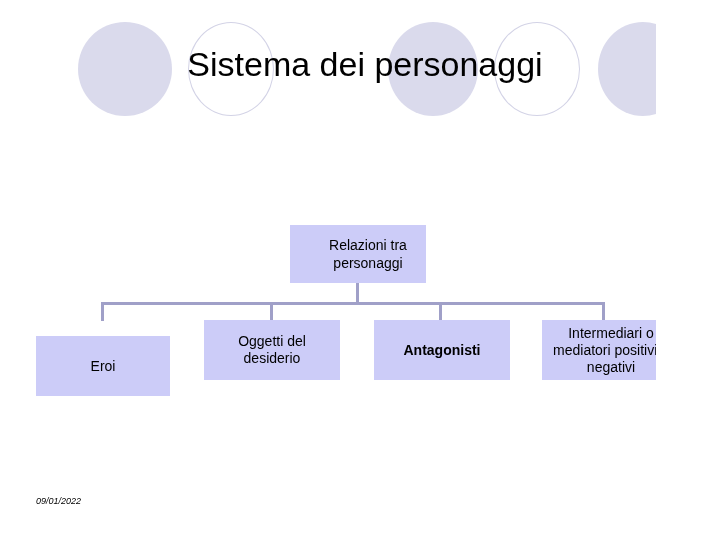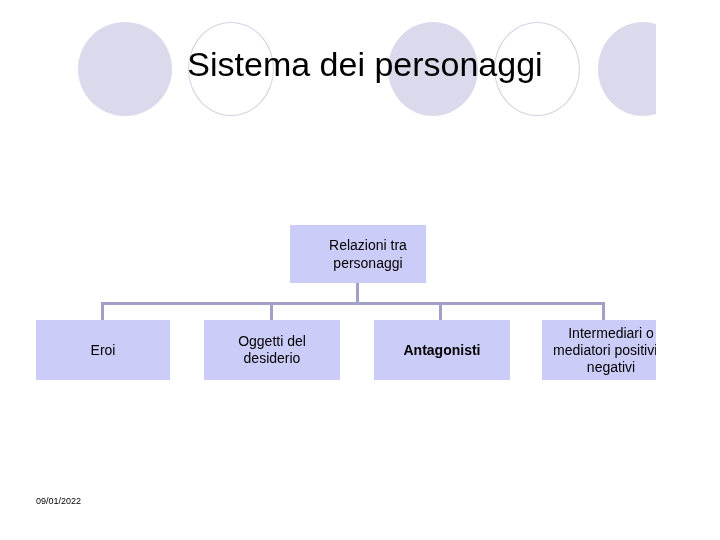"Eroi" div.node-box { top: 320px -> 336px }
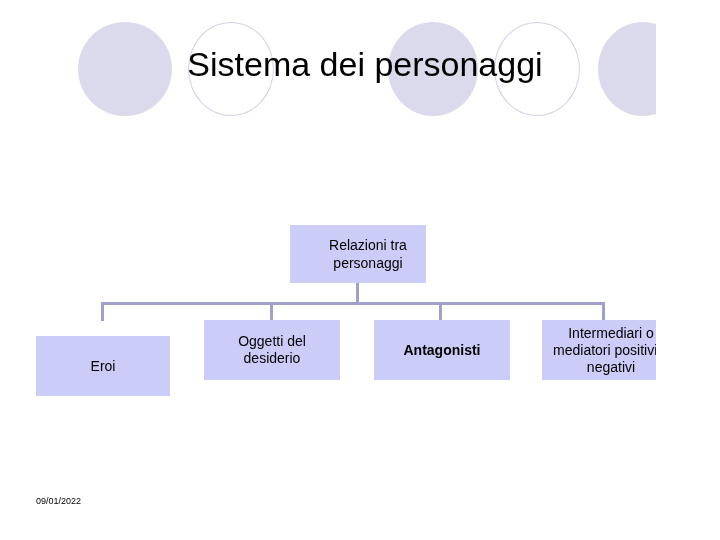"09/01/2022" .footer-text { font-style: none -> italic }
